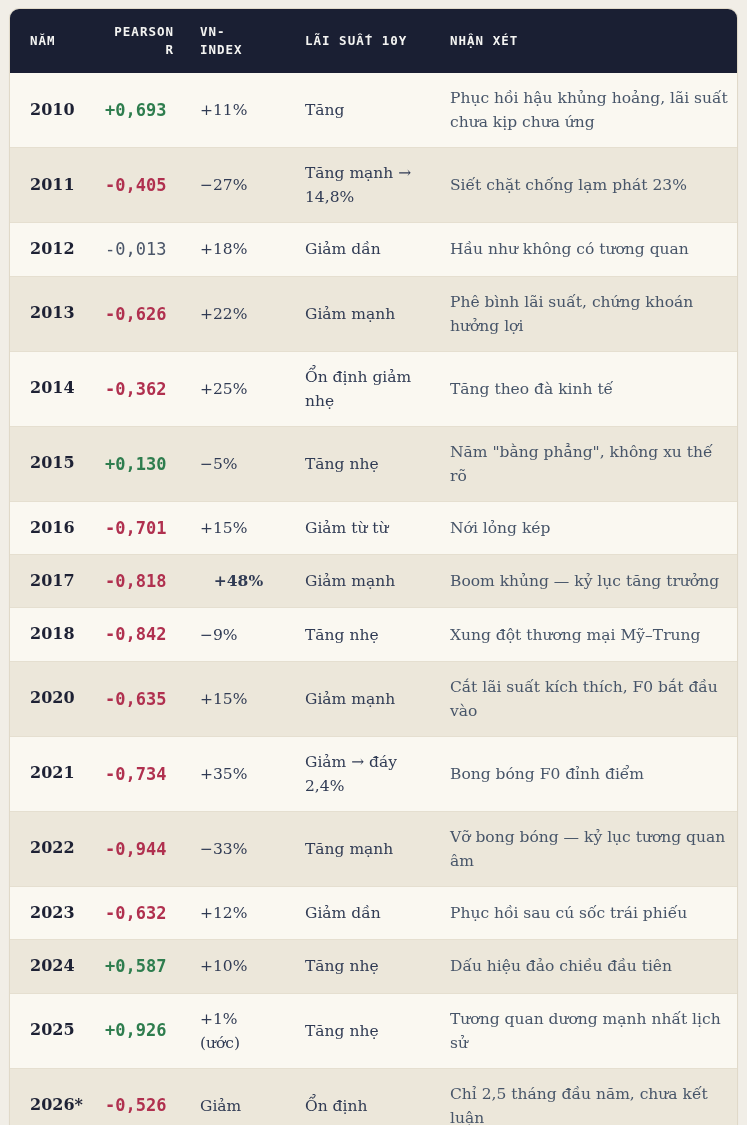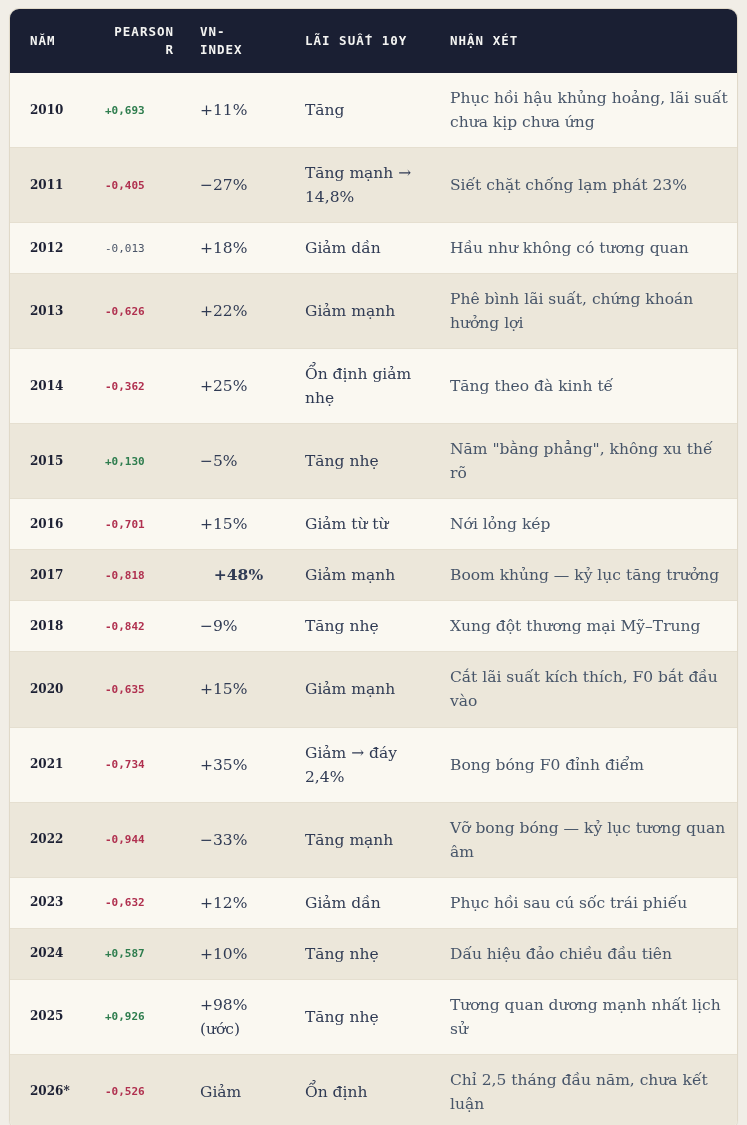"2010" td.c-year { font-size: 12px -> 16px }
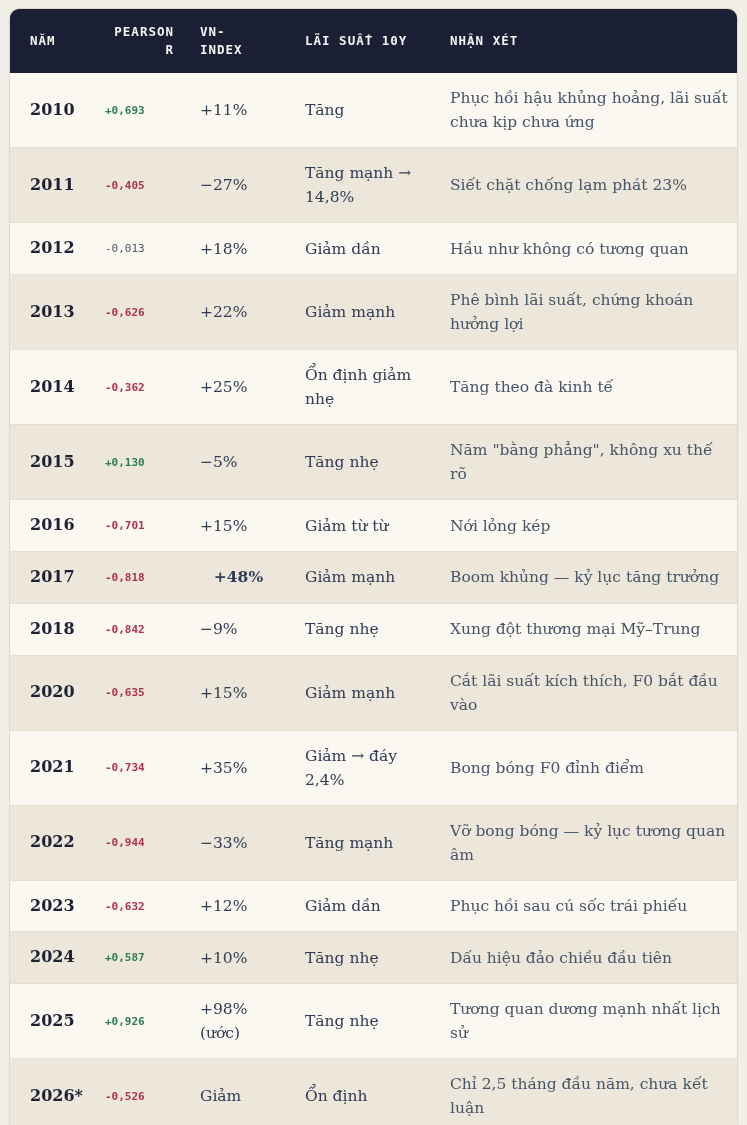"+0,693" td.c-pearson { font-size: 11px -> 17px }
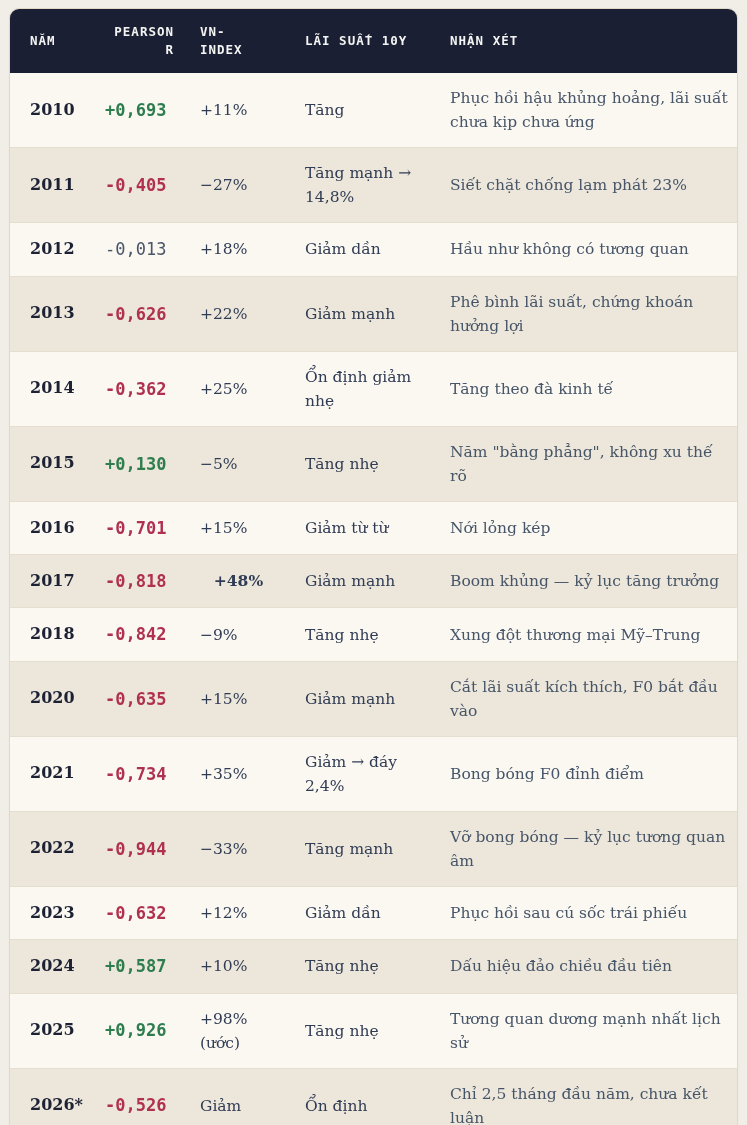"+98% (ước)" td.c-index { text: +98% -> +1% }
